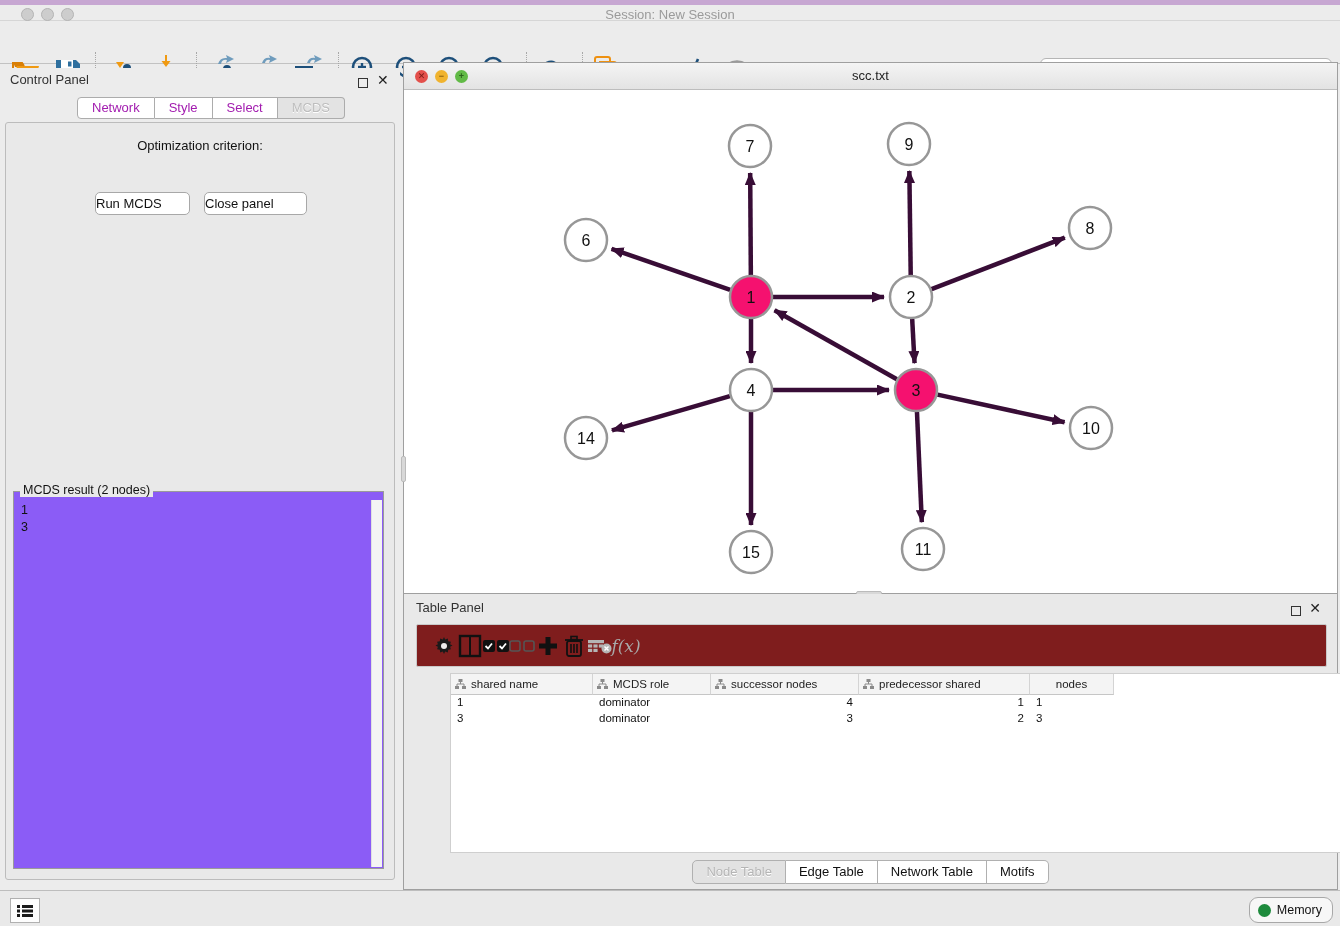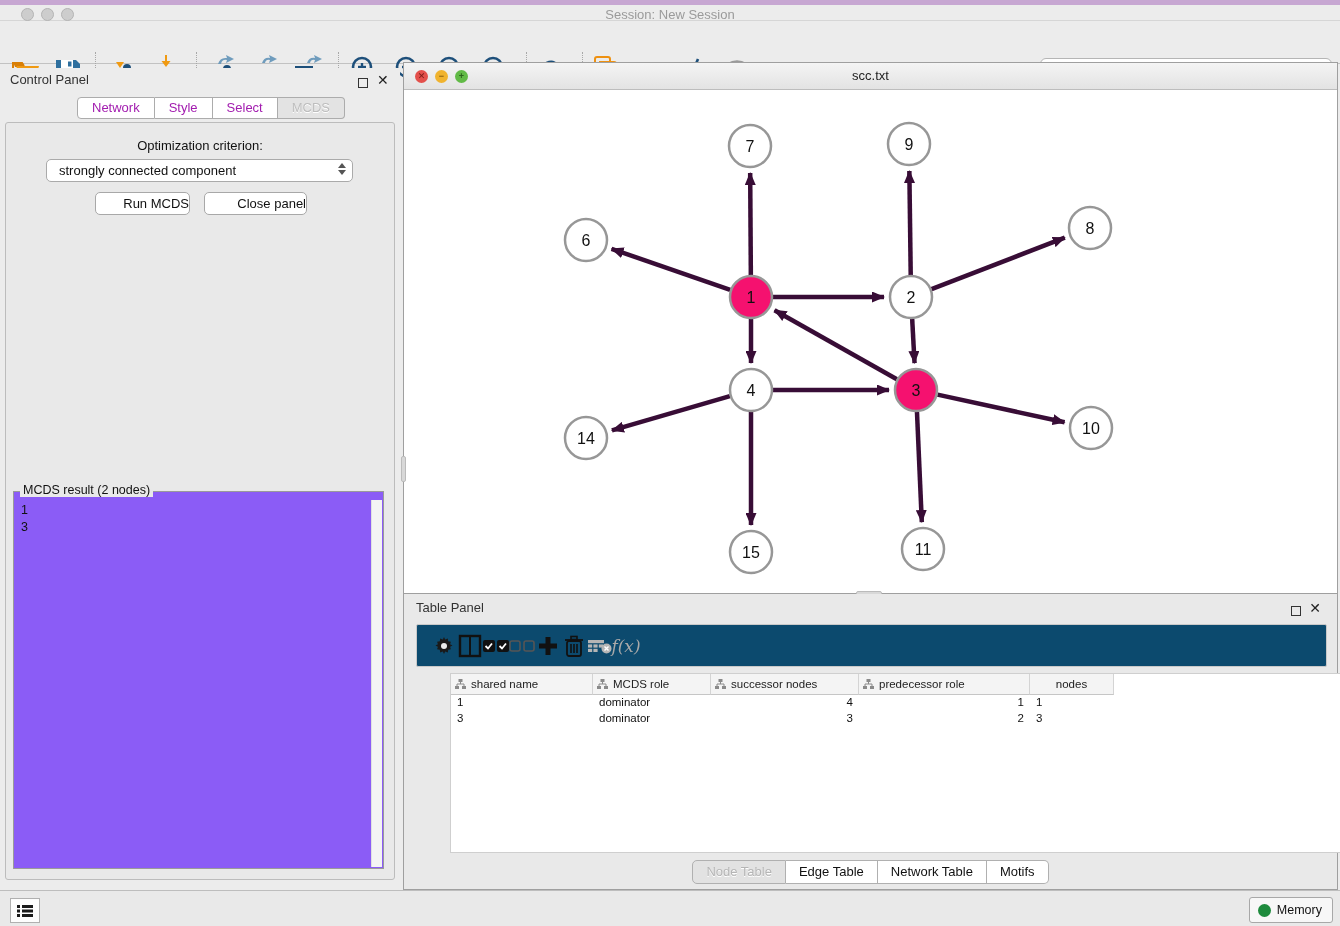"strongly connected component" div.criterion { html: <div> <span>strongly connected component</span> <span> <span></span> <span></span> </span> </div> -> none }
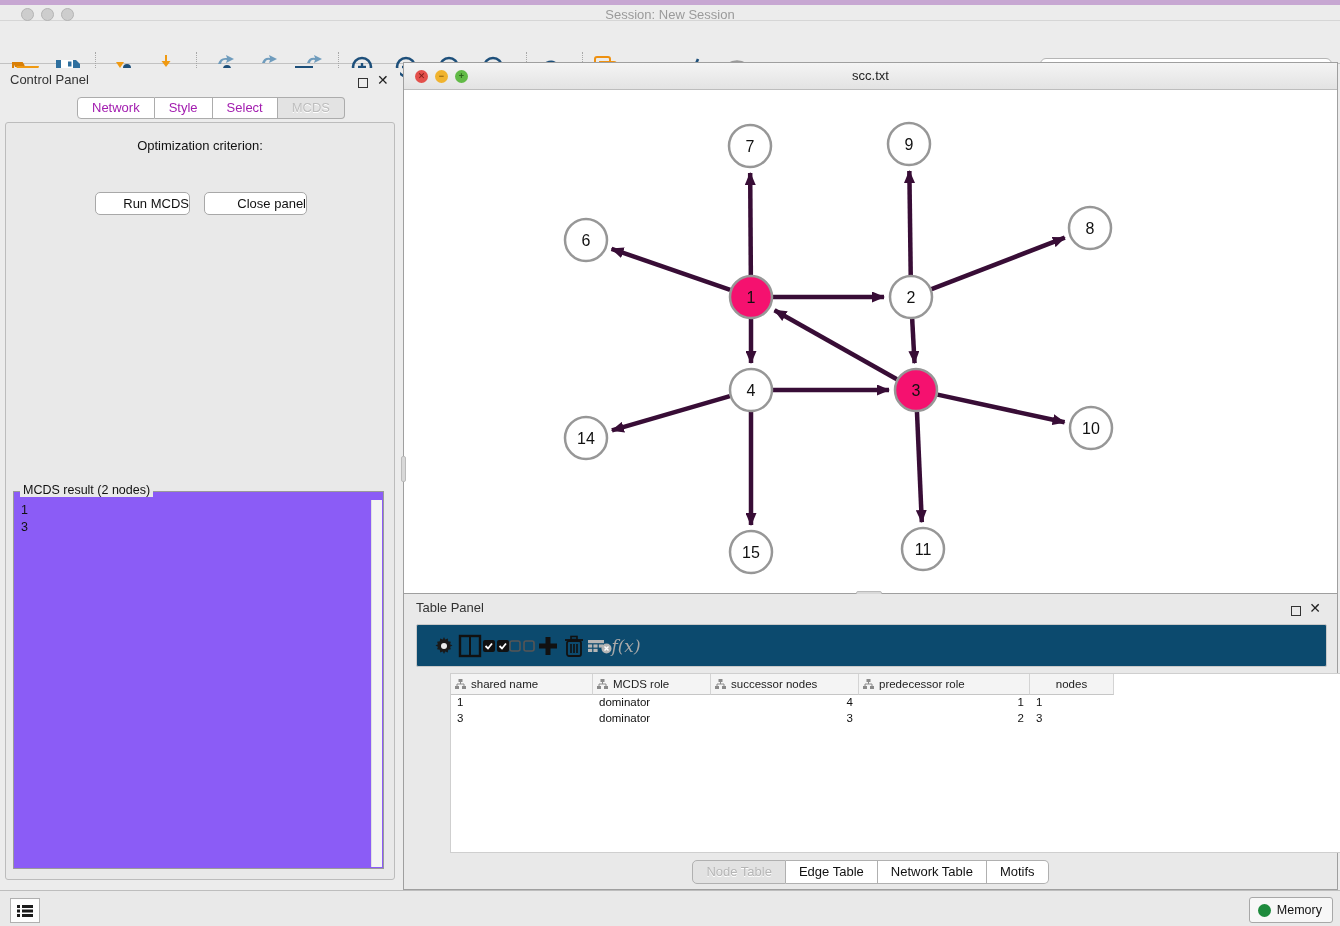"Run MCDS" .cp-btn { text-align: right -> left }
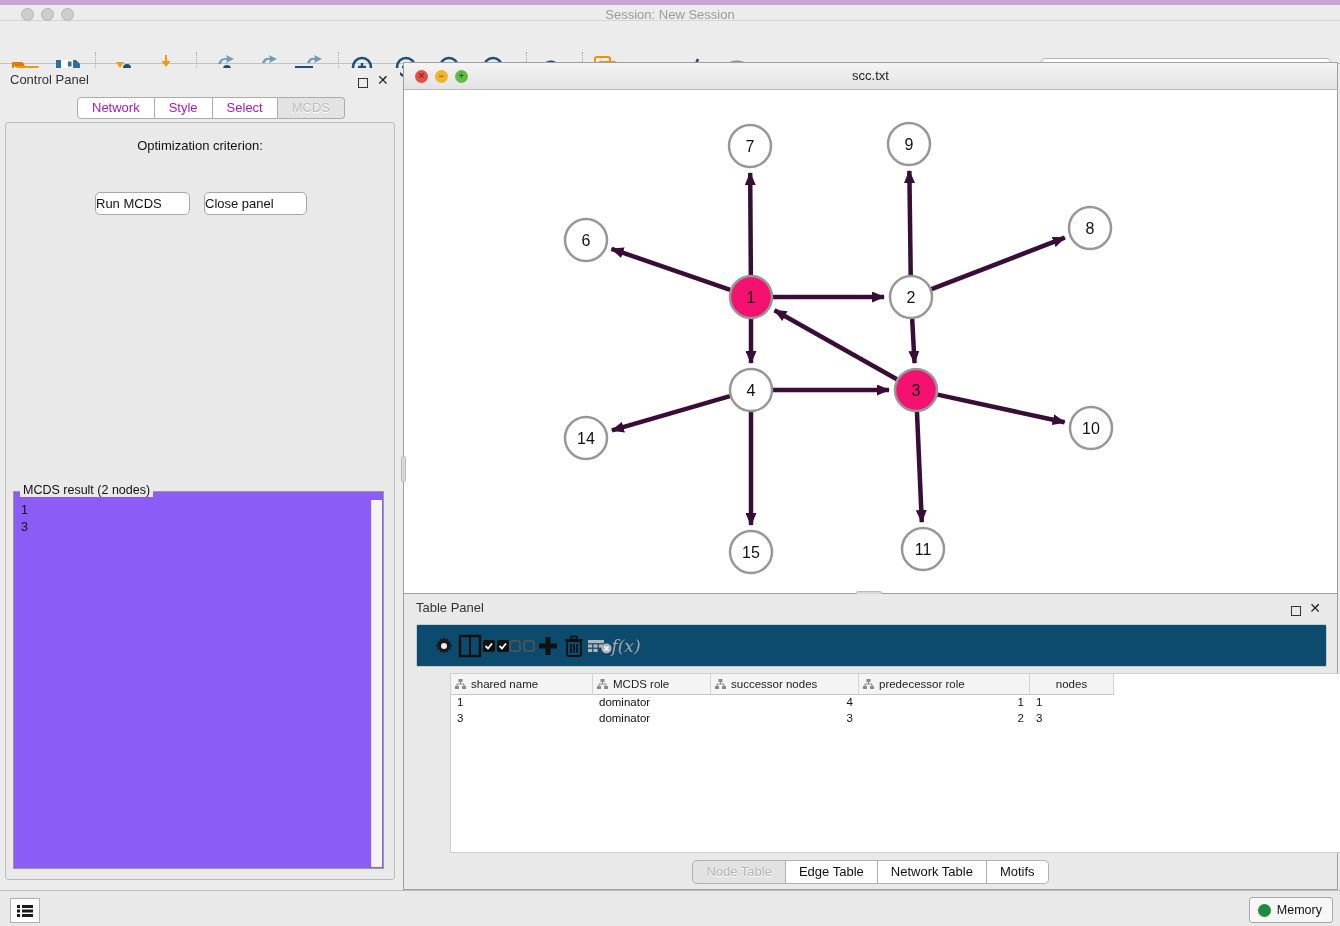"f(x)" .tp-toolbar { background: #0c4a6e -> #7f1d1d }
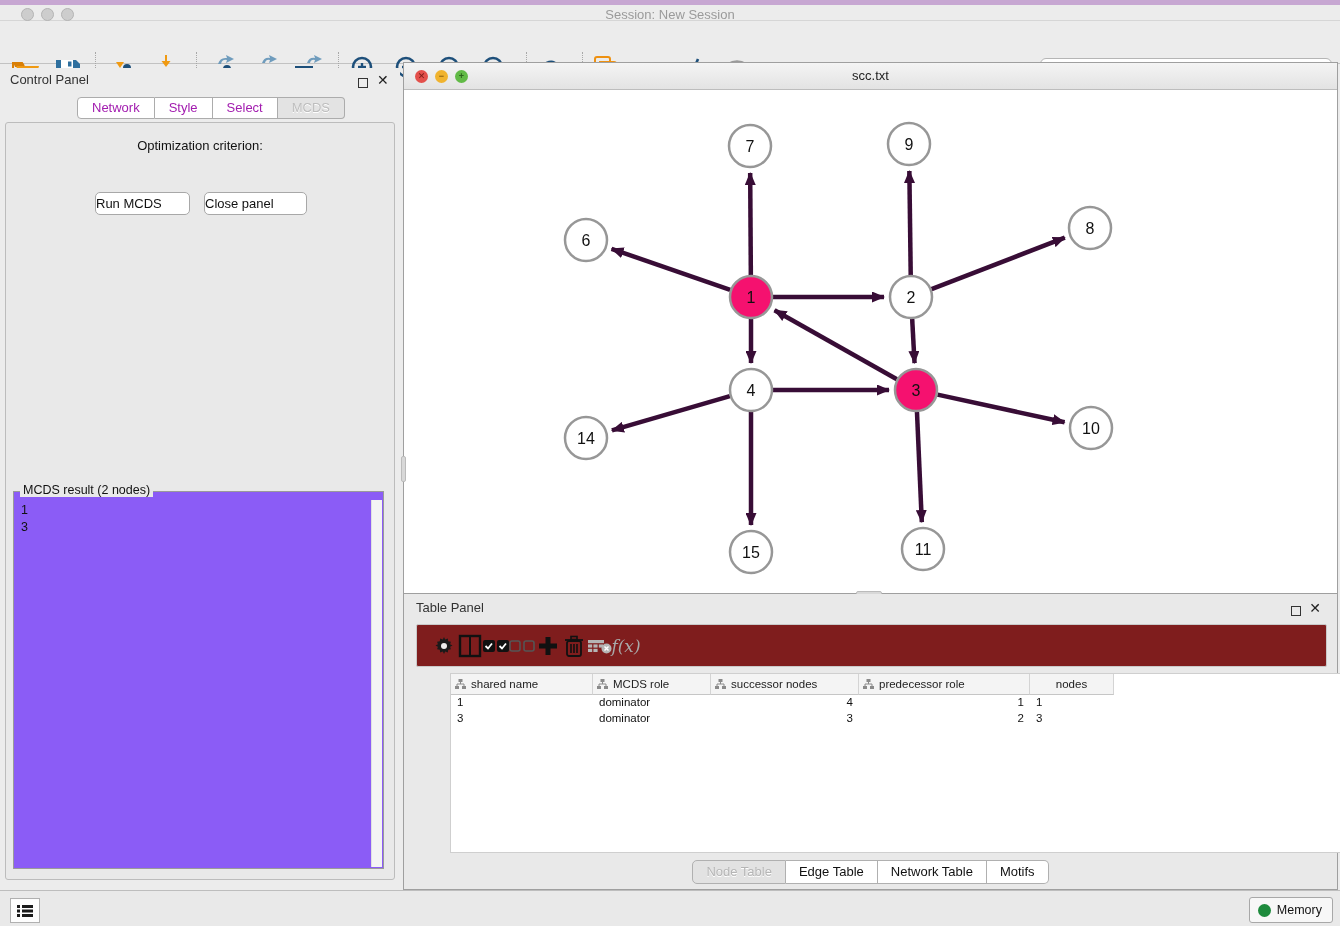"predecessor role" span { text: role -> shared }
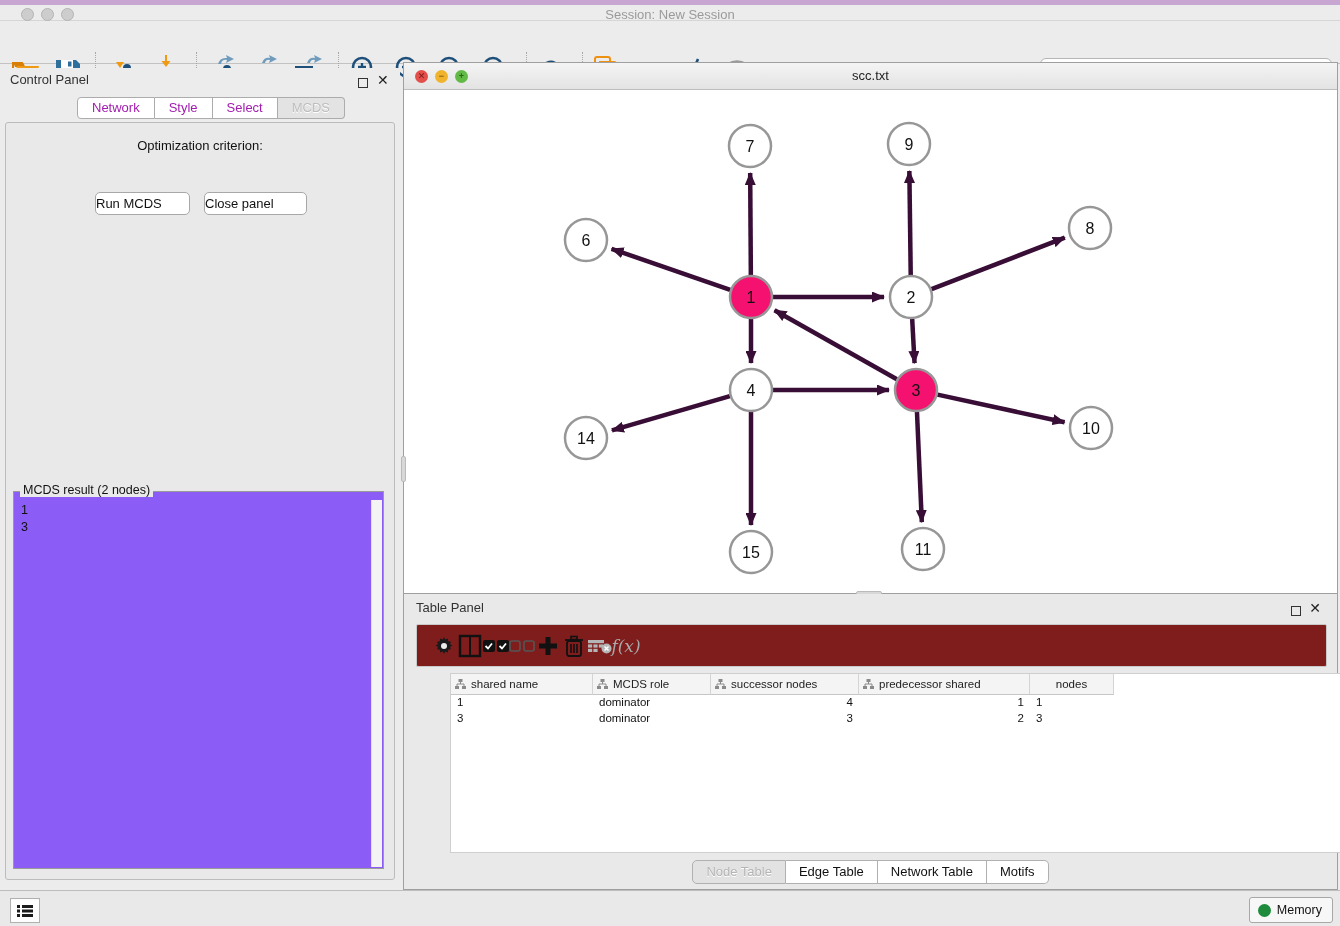"Memory" .memory-btn { border-radius: 3px -> 9px }
